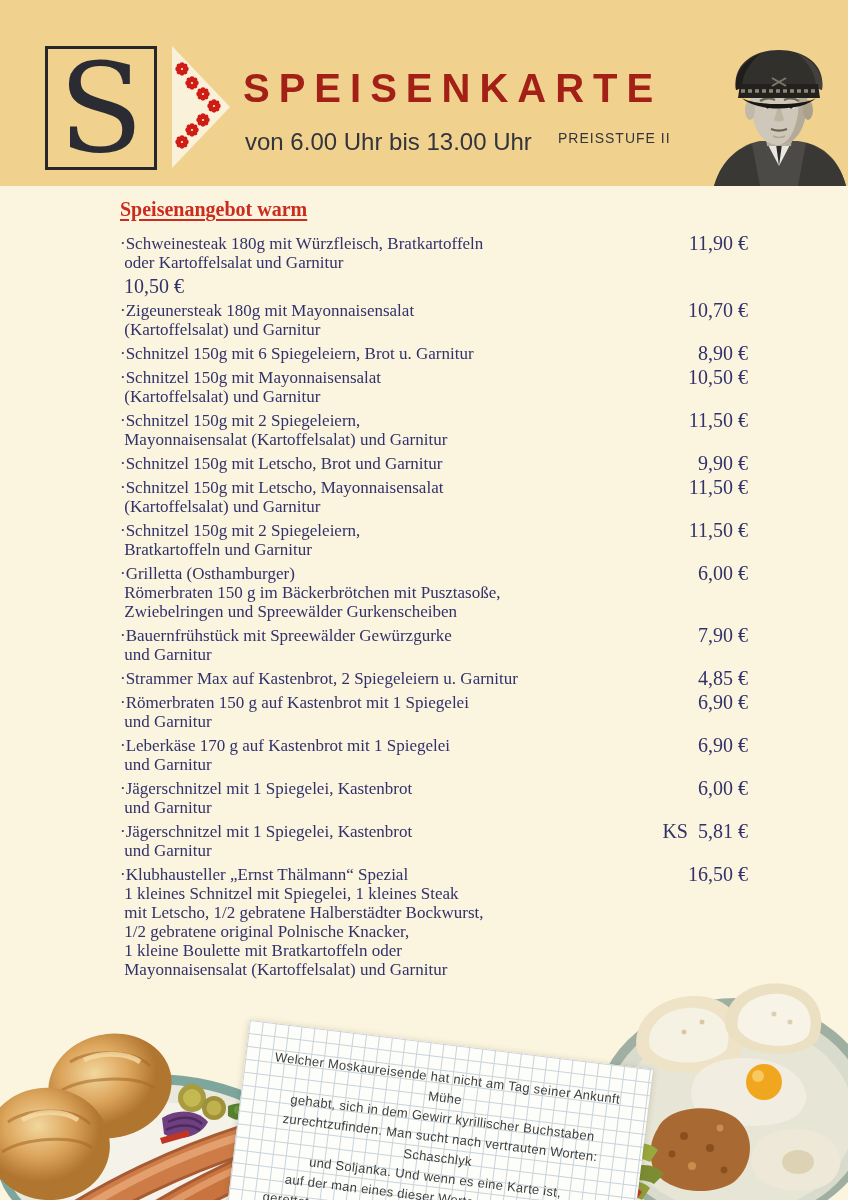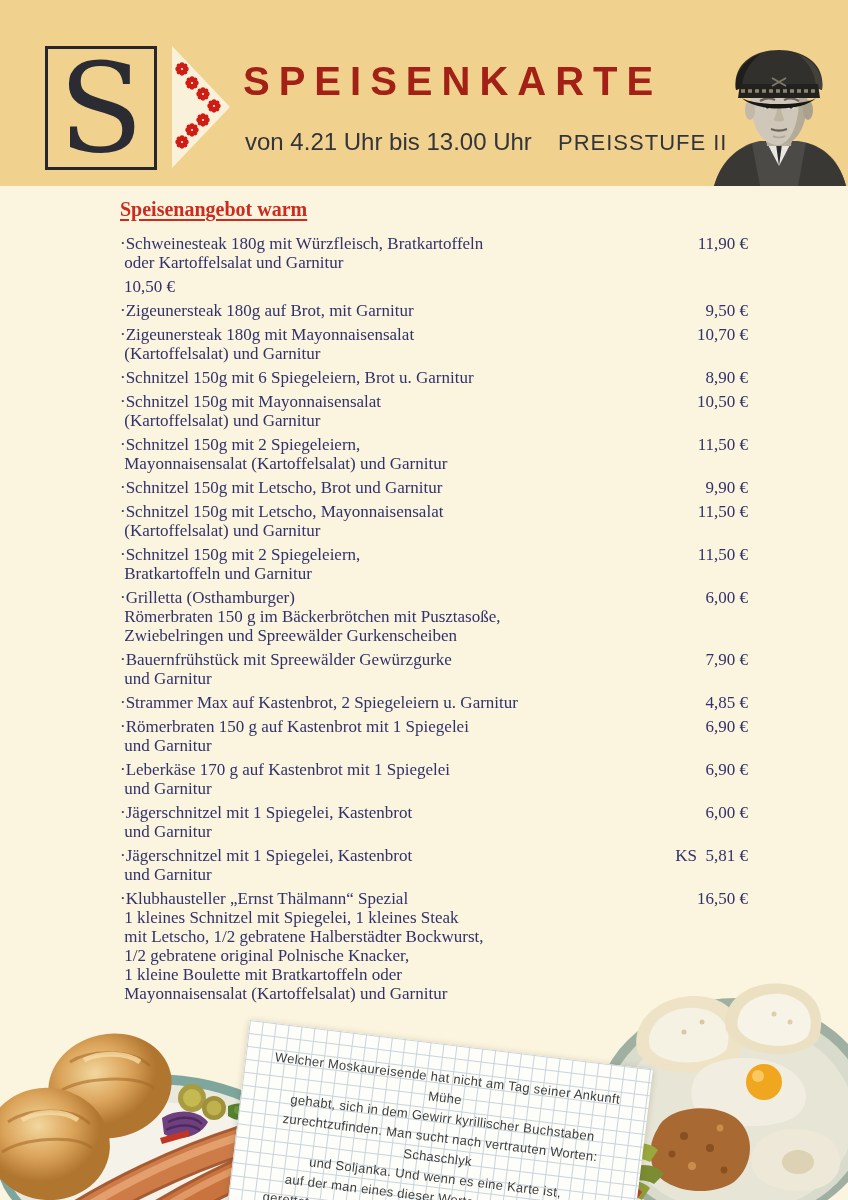"SPEISENKARTE" .main-title { top: 59px -> 66px }
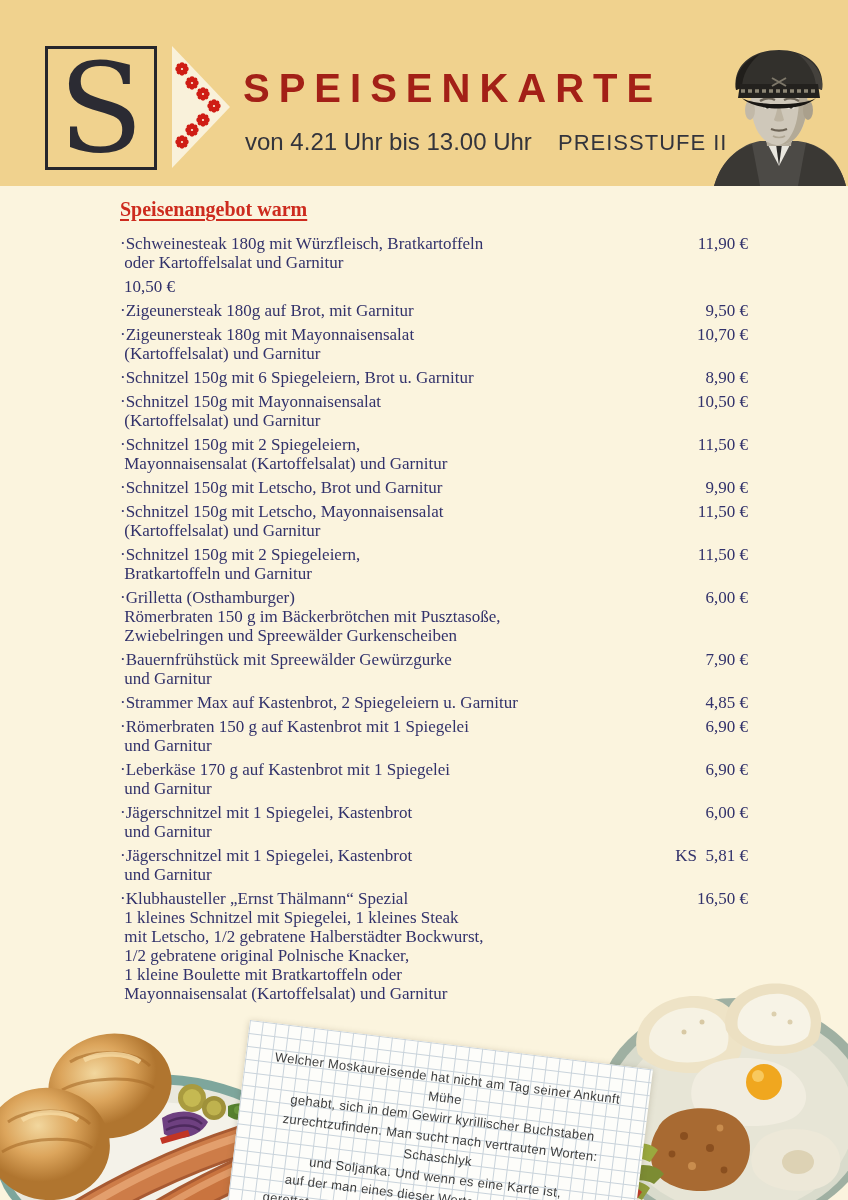"von 4.21 Uhr bis 13.00" div.sub-time { text: 4.21 -> 6.00 }
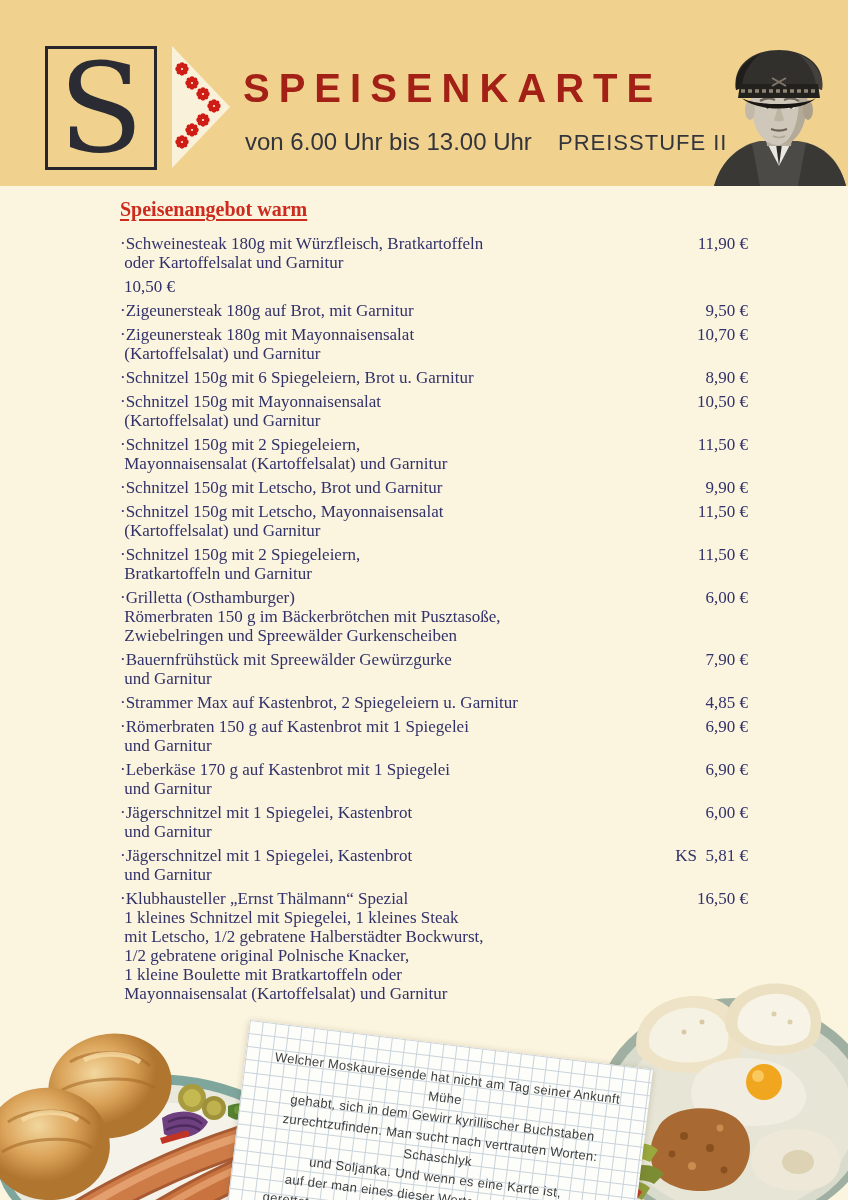"PREISSTUFE II" .price-level { font-size: 22px -> 14px }
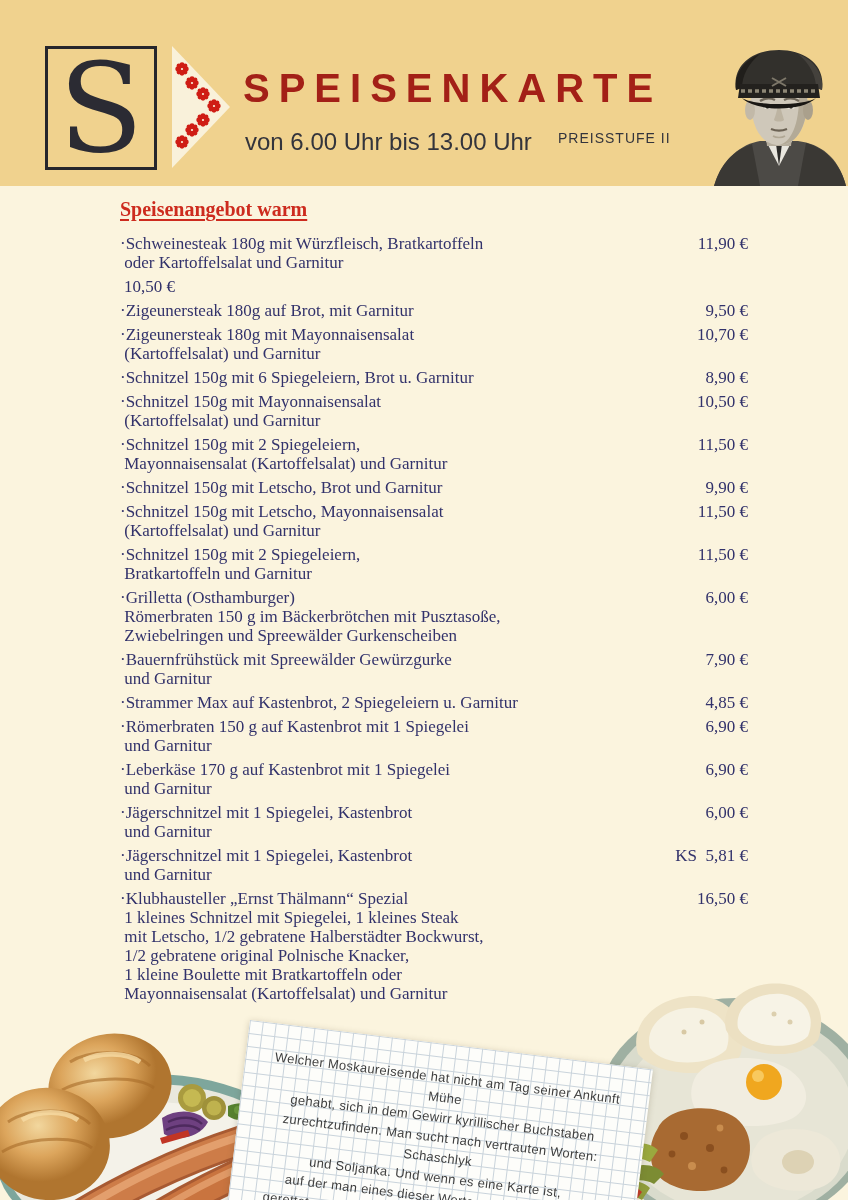"11,90 €" .item-price { font-size: 17px -> 20px }
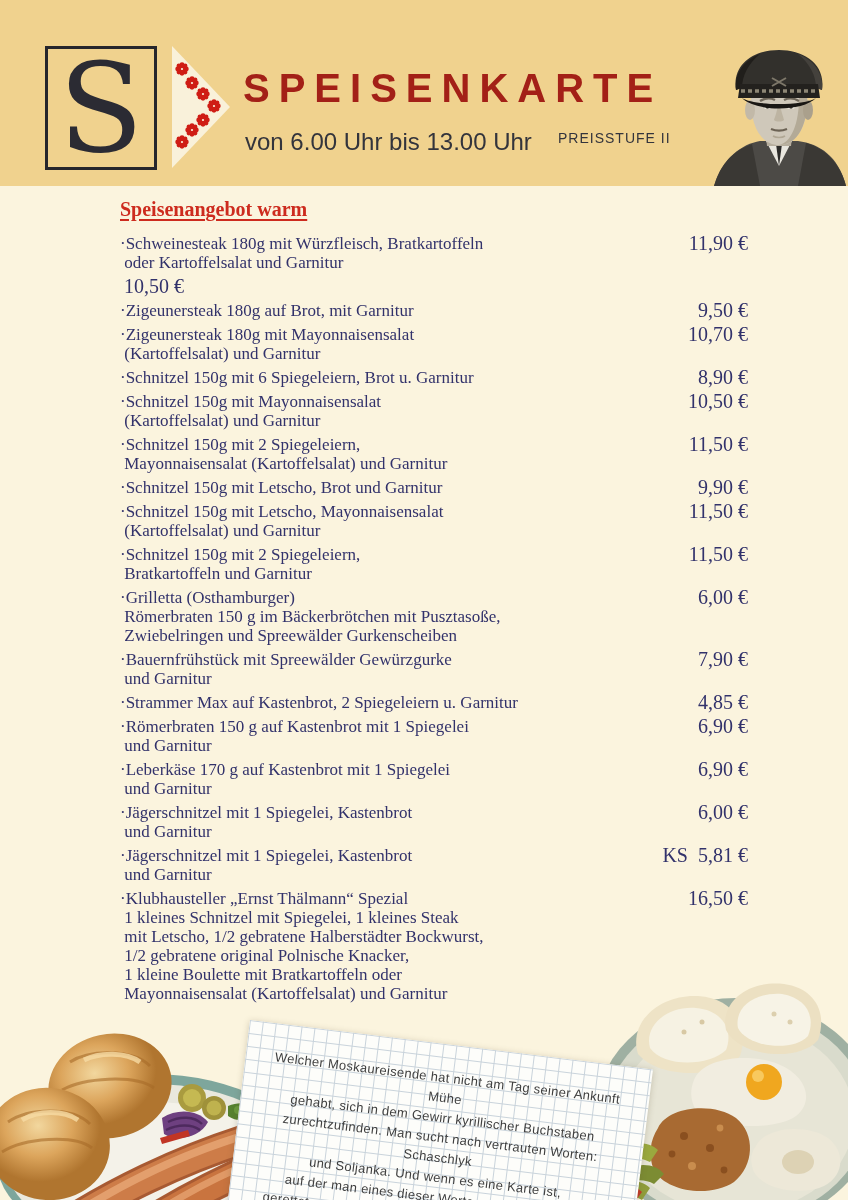"·Zigeunersteak 180g auf Brot, mit" div.item { html: <div> <span>·Zigeunersteak 180g auf Brot, mit Garnitur</span> <span>9,50 €</span> </div> -> none }
